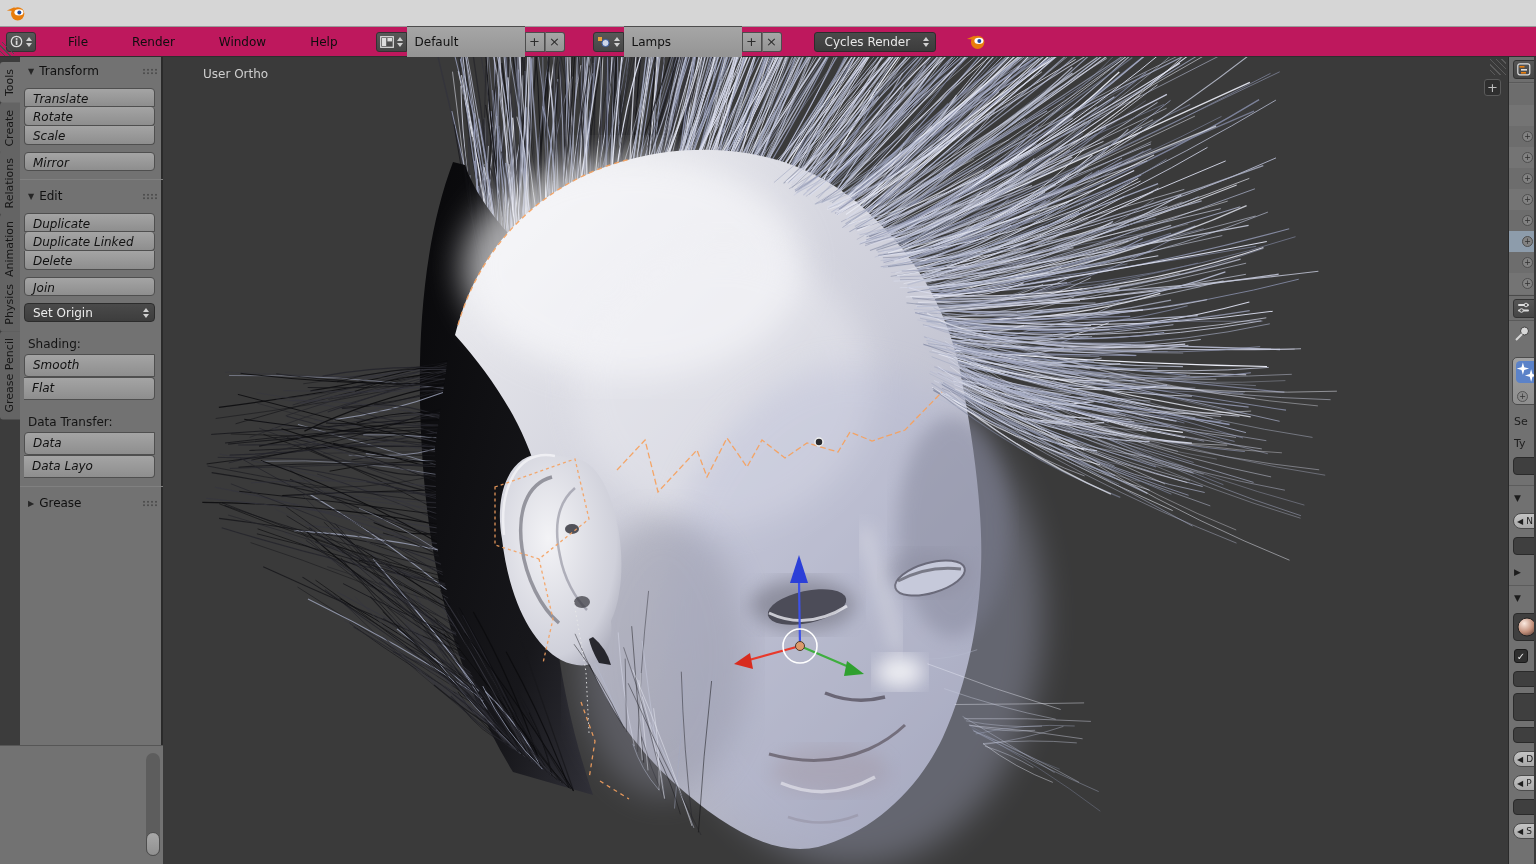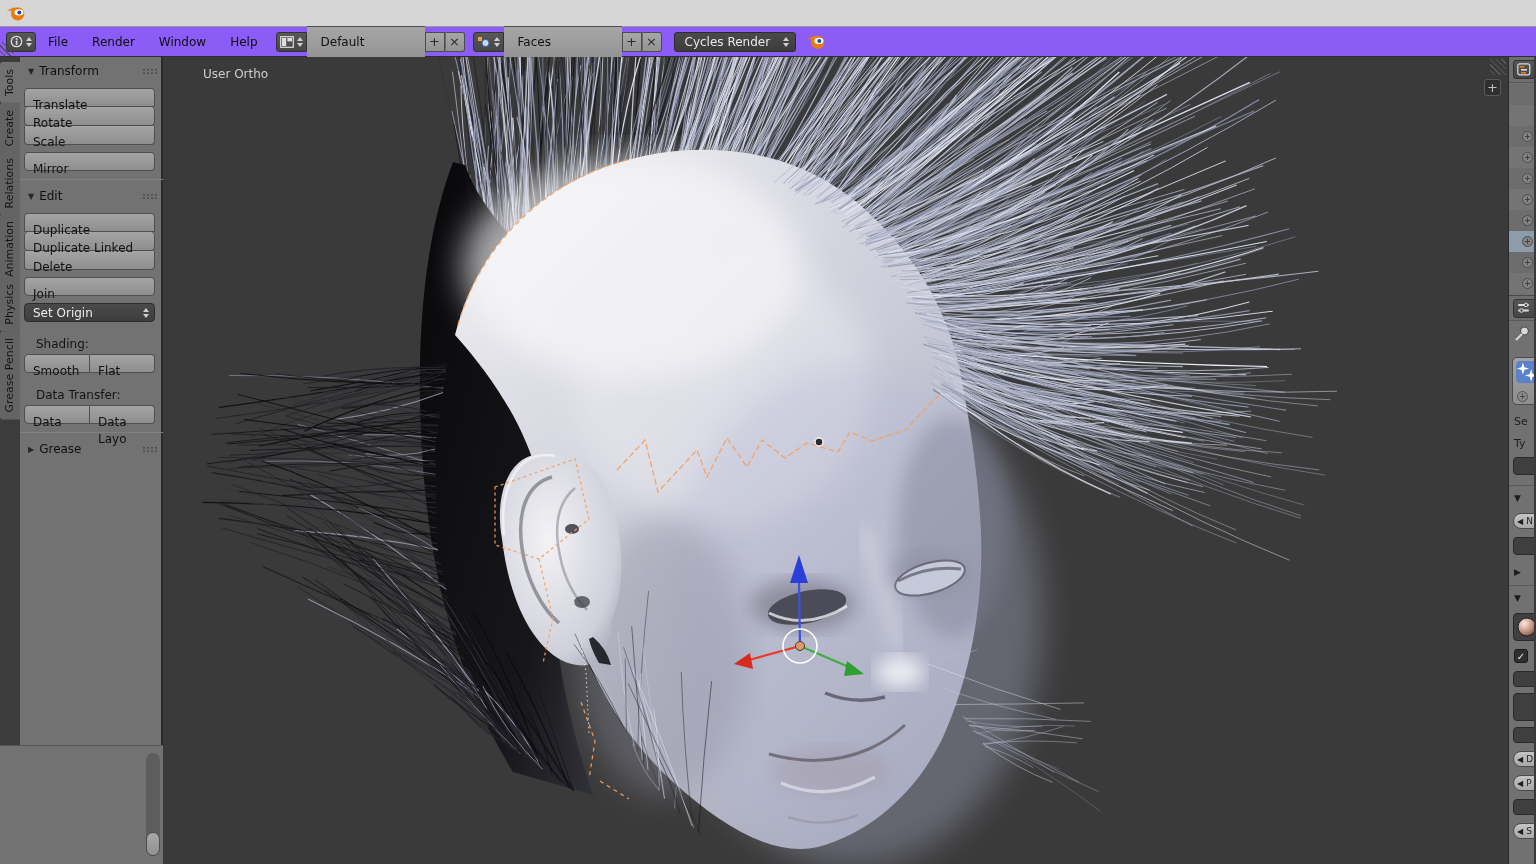"File" .infobar { background: #8b5cf6 -> #be185d; gap: 0 -> 20px }
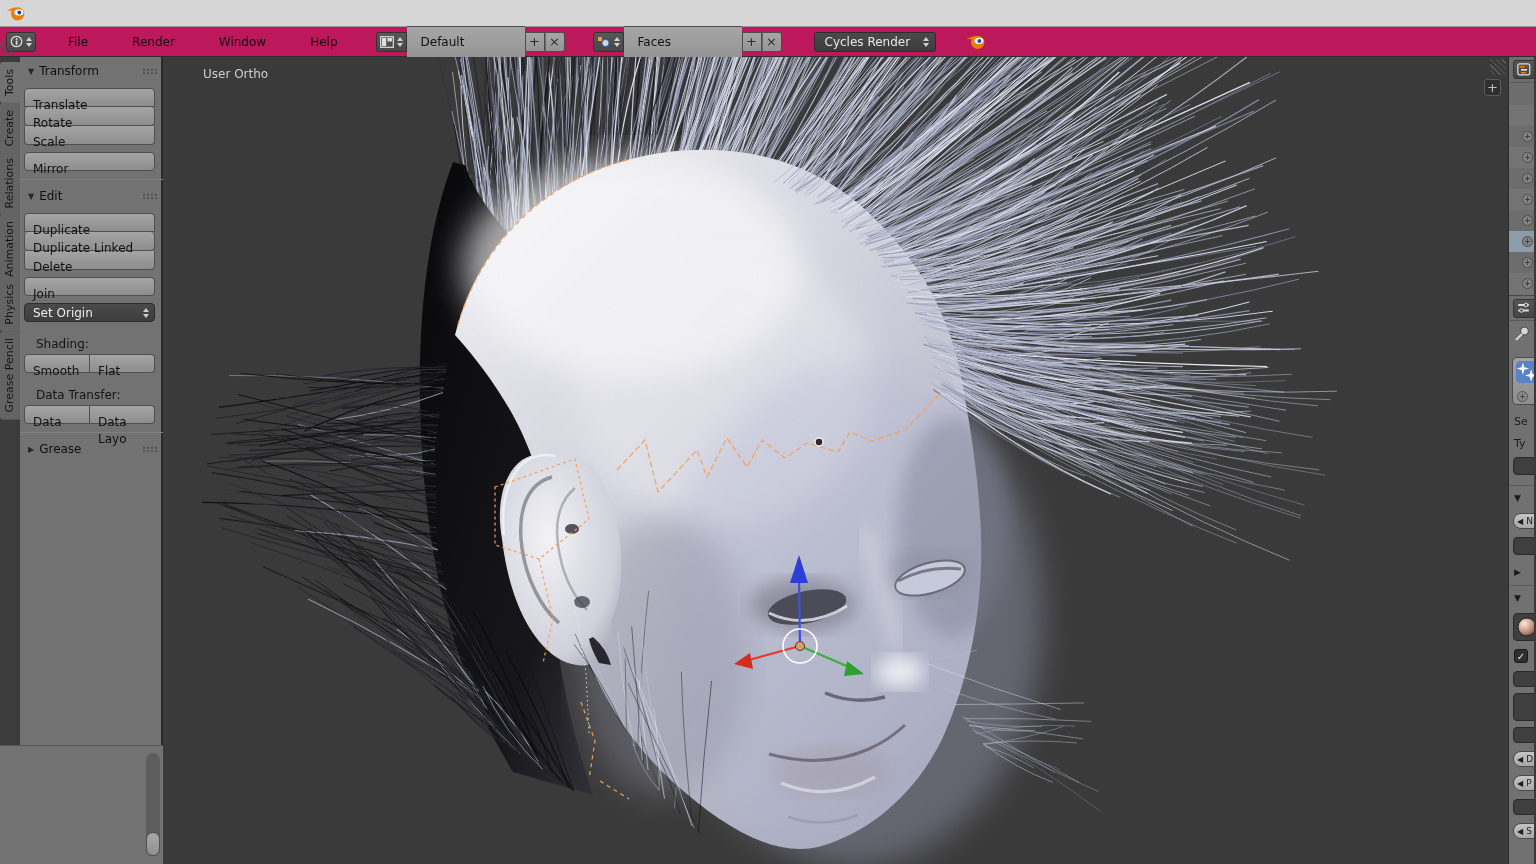"Default" .field { padding: 0 14px -> 0 8px }
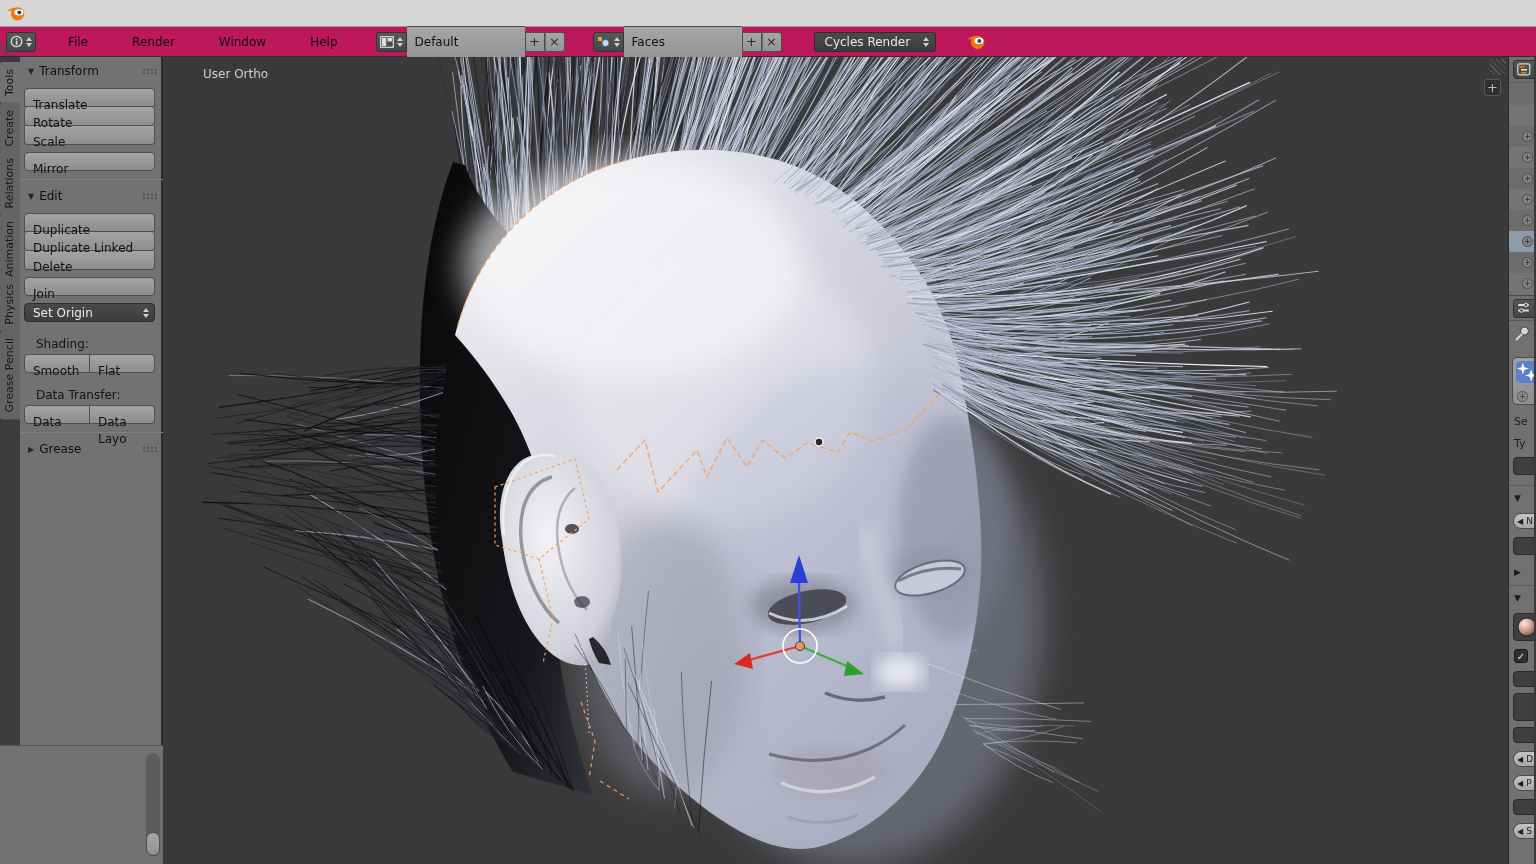"Faces" div.field { text: Faces -> Lamps }
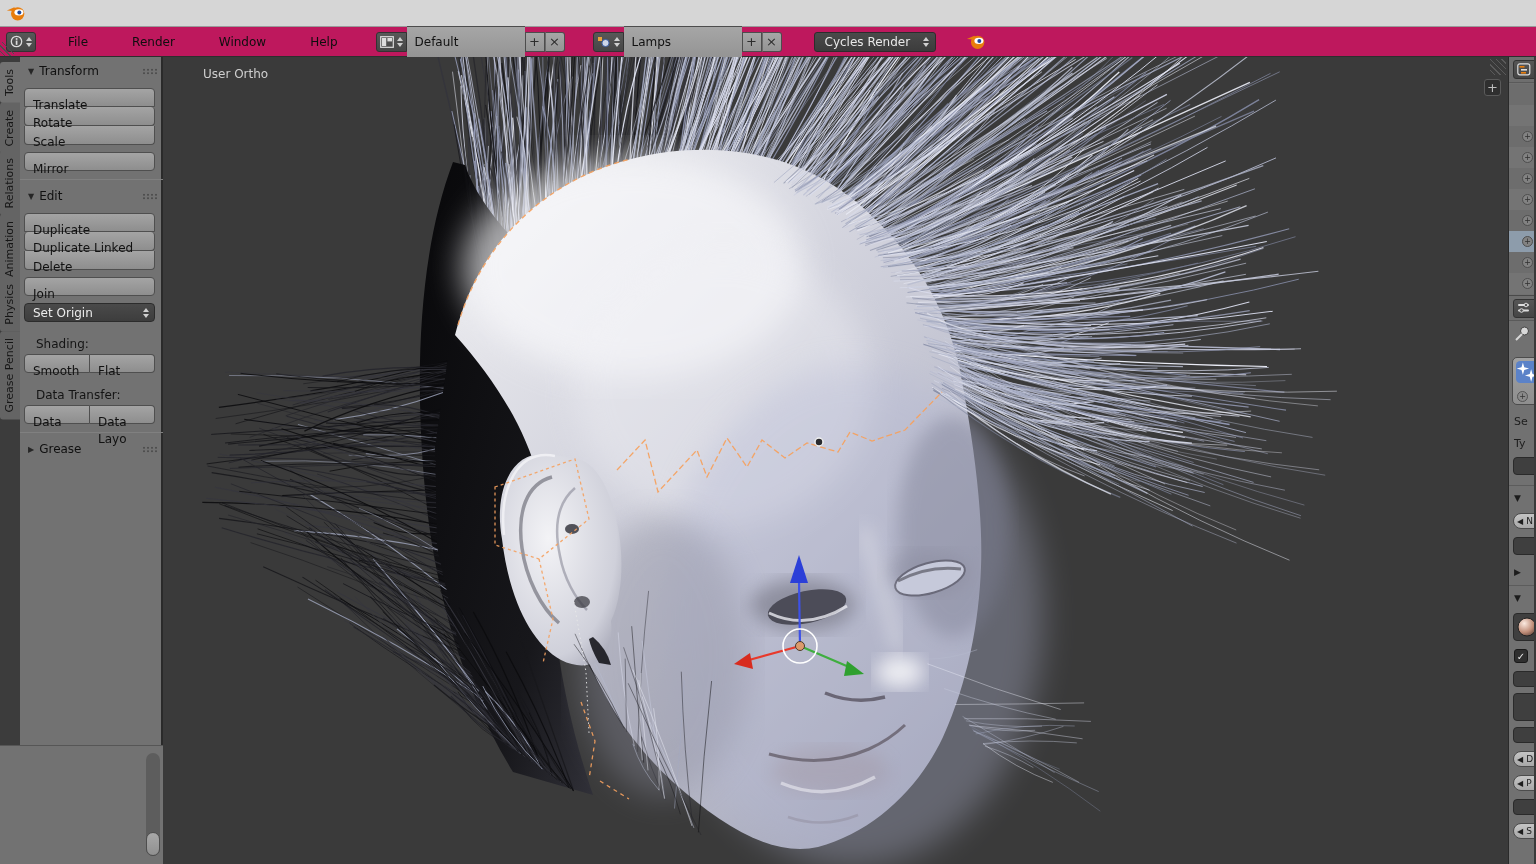"Translate" .btn { font-style: none -> italic; padding: 8px 8px -> 2px 8px }
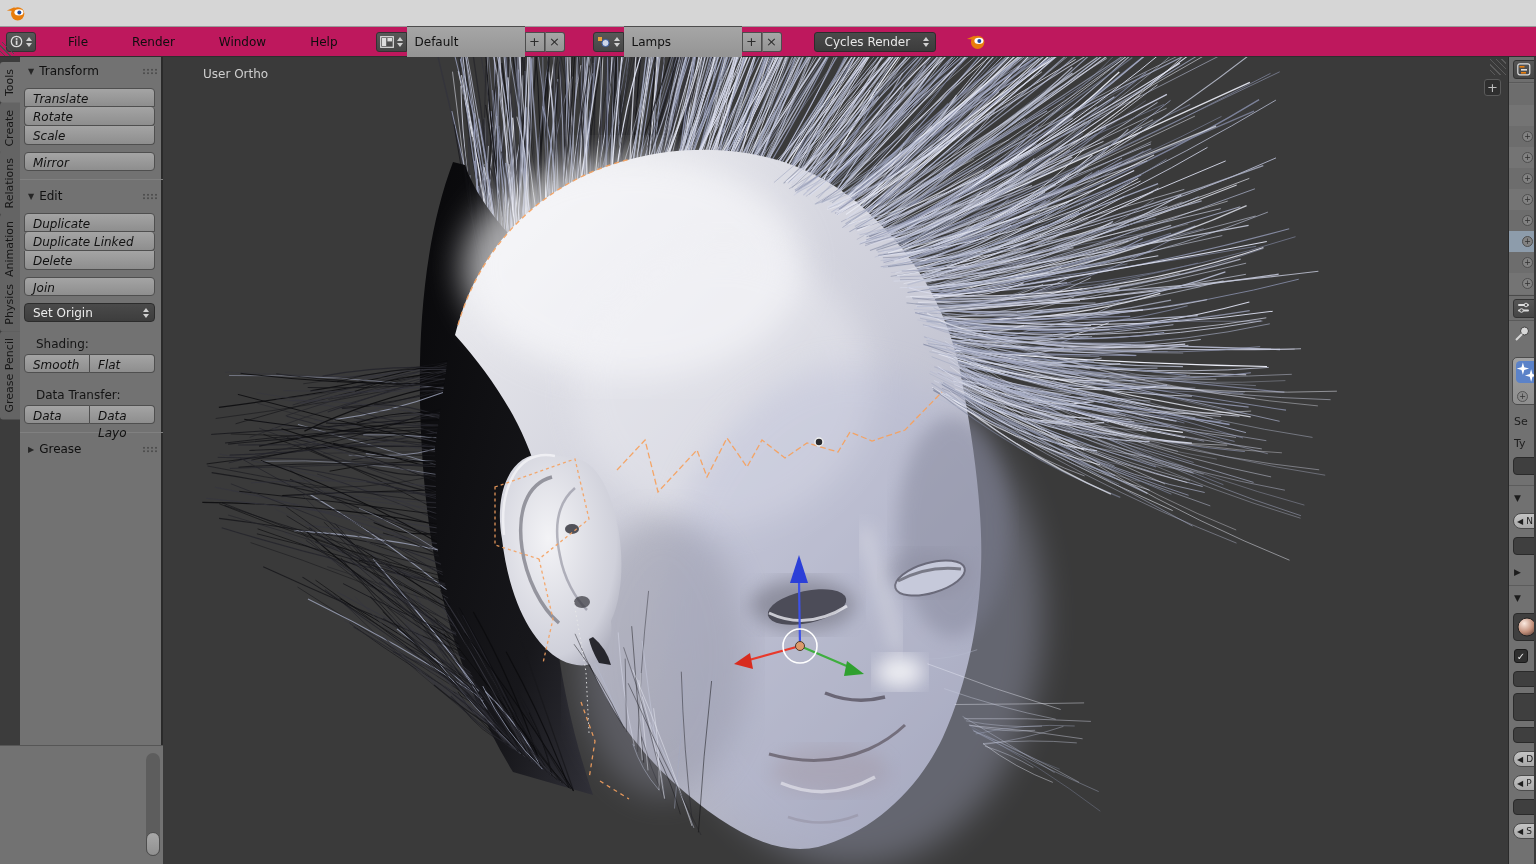"Shading:" .label { padding: 3px 0 3px 16px -> 3px 0 3px 8px }
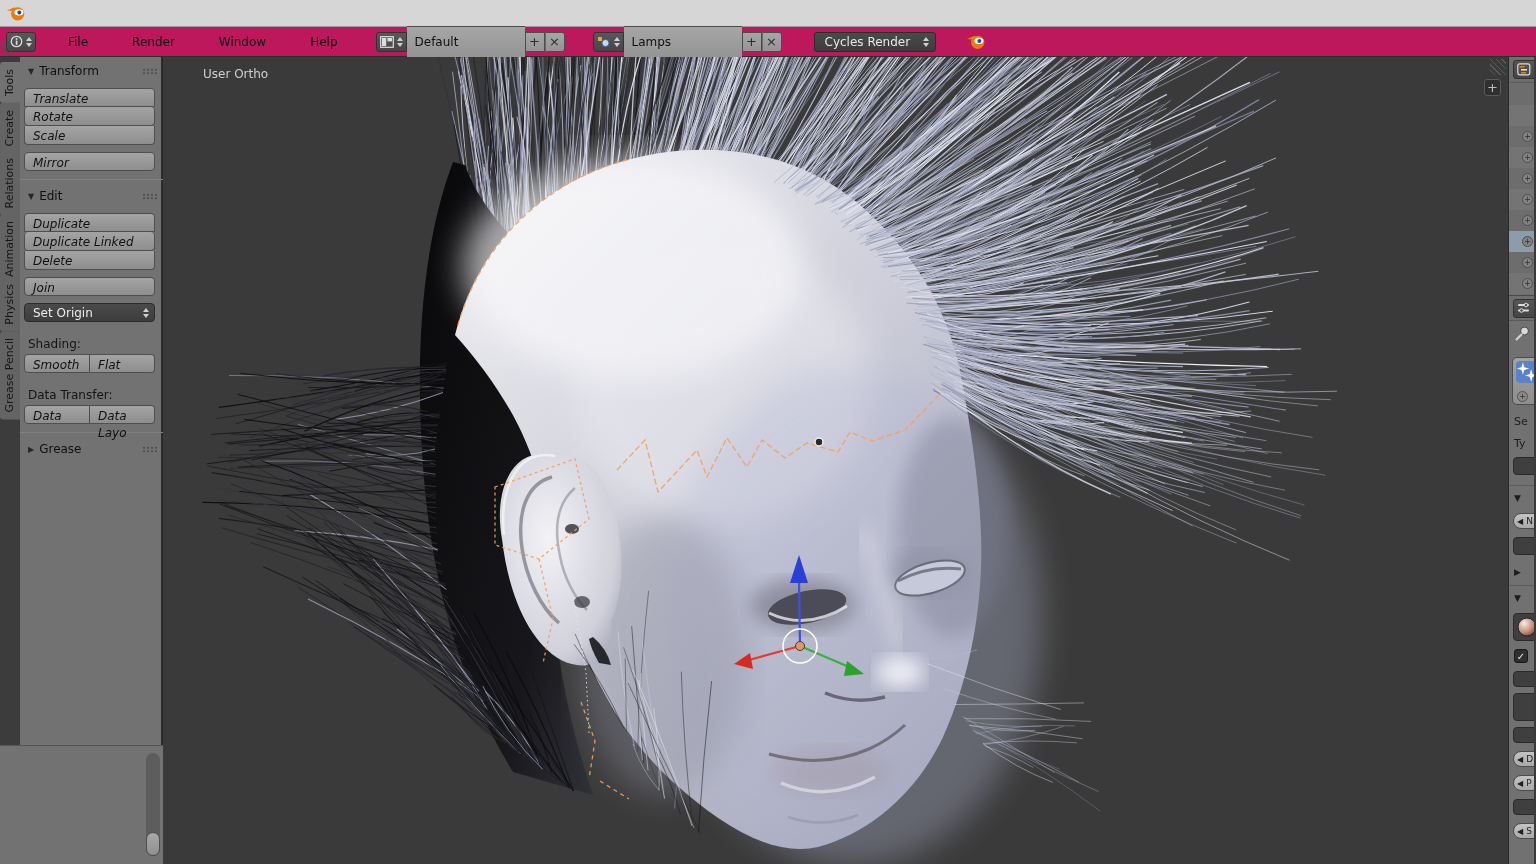"Smooth" .pair { flex-direction: none -> column }
